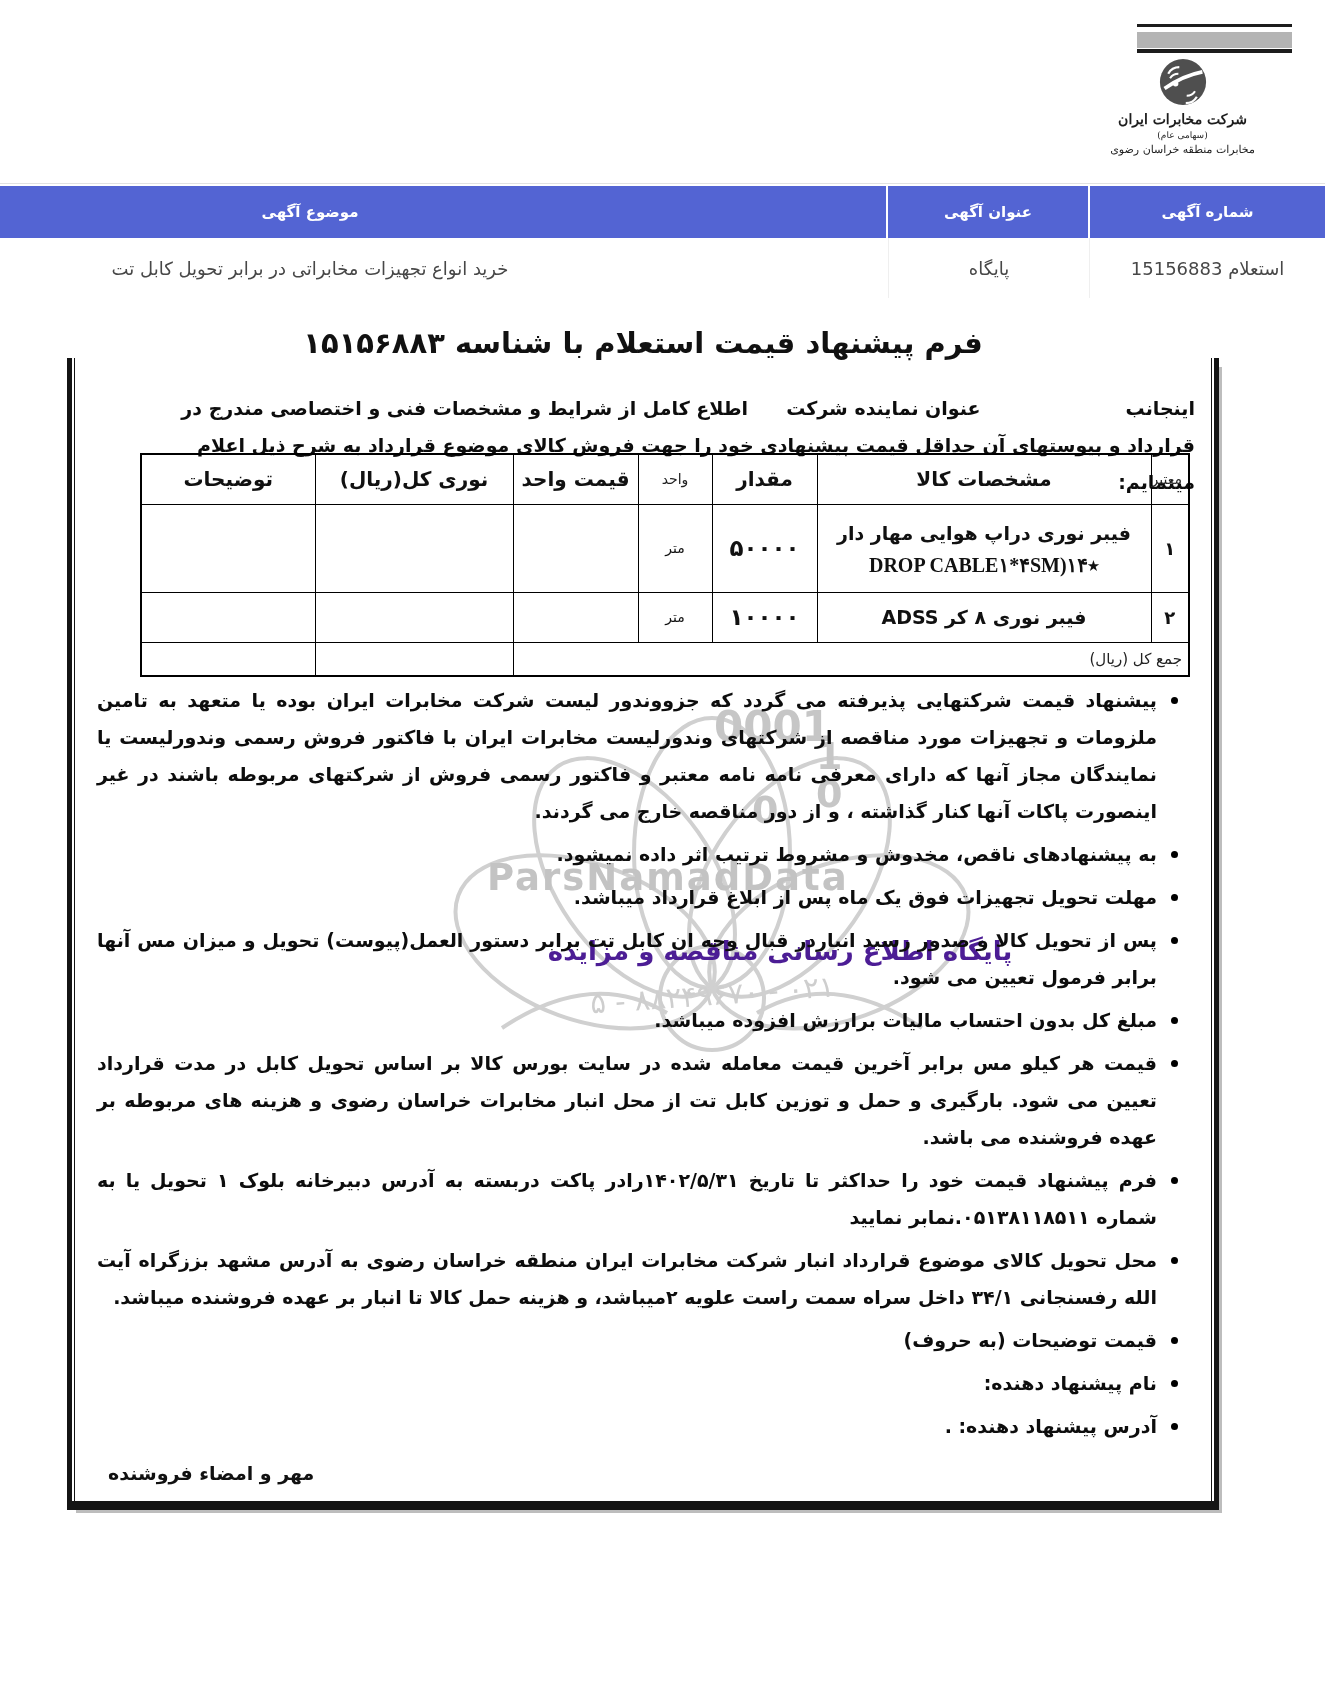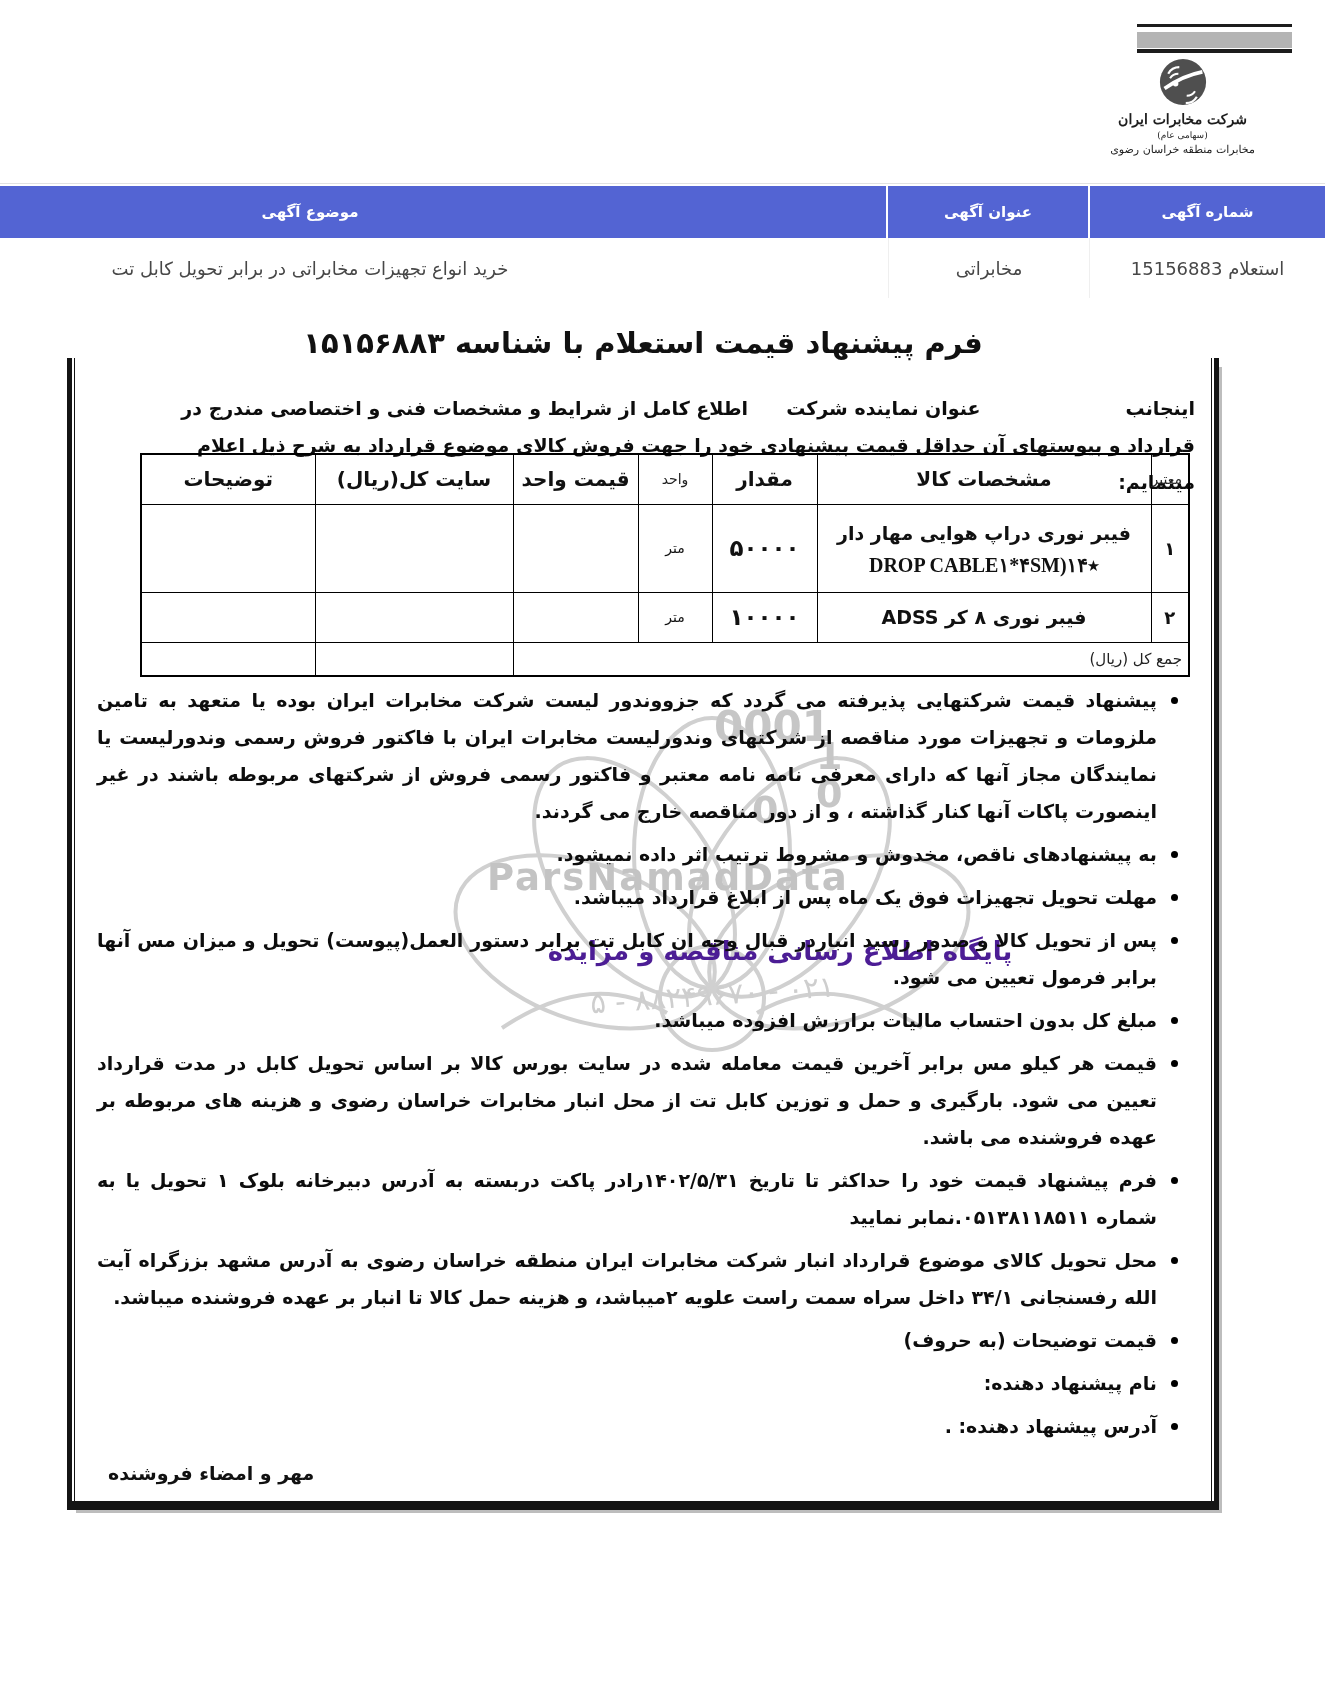"مخابراتی" div.cell { text: مخابراتی -> پایگاه }
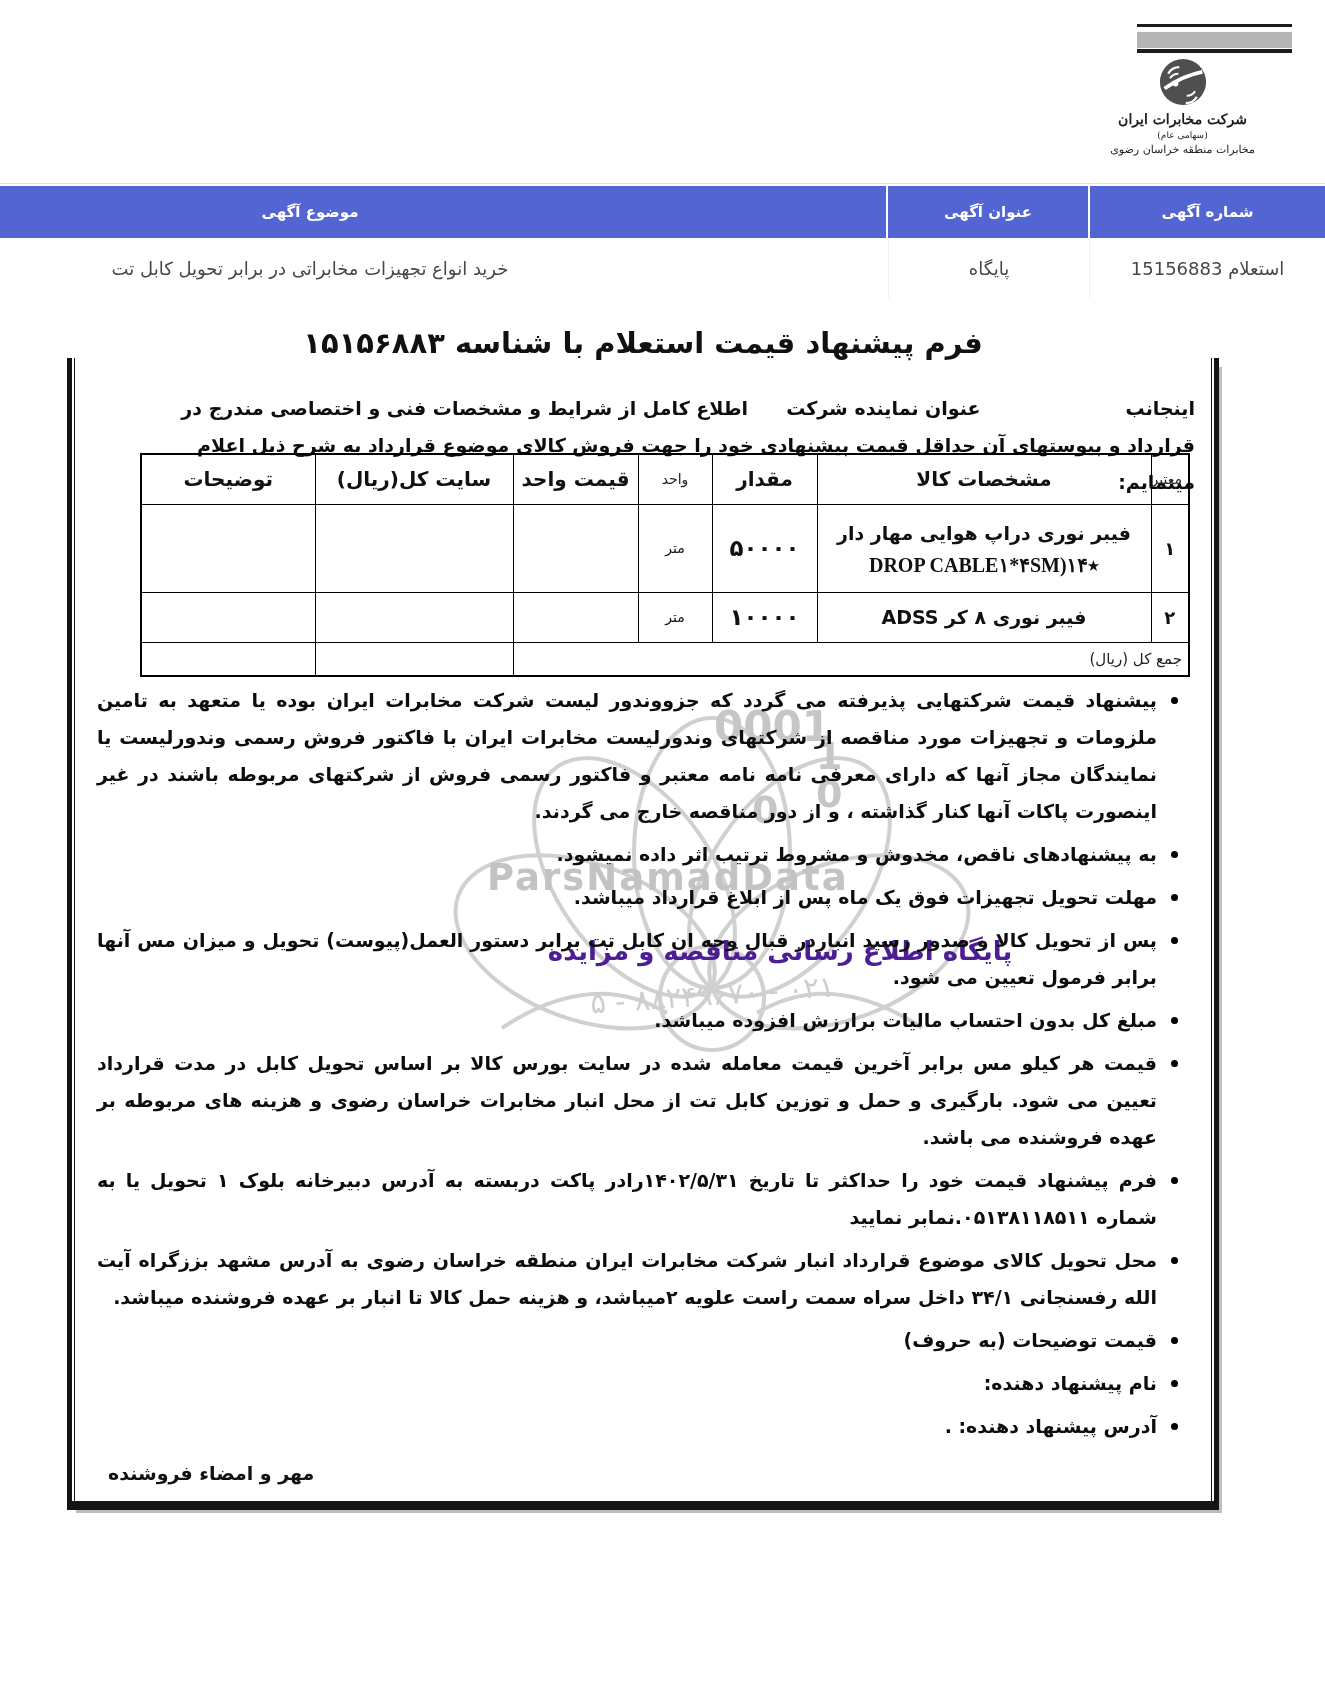"سایت کل(ریال)" th.th-b { text: سایت -> نوری }
